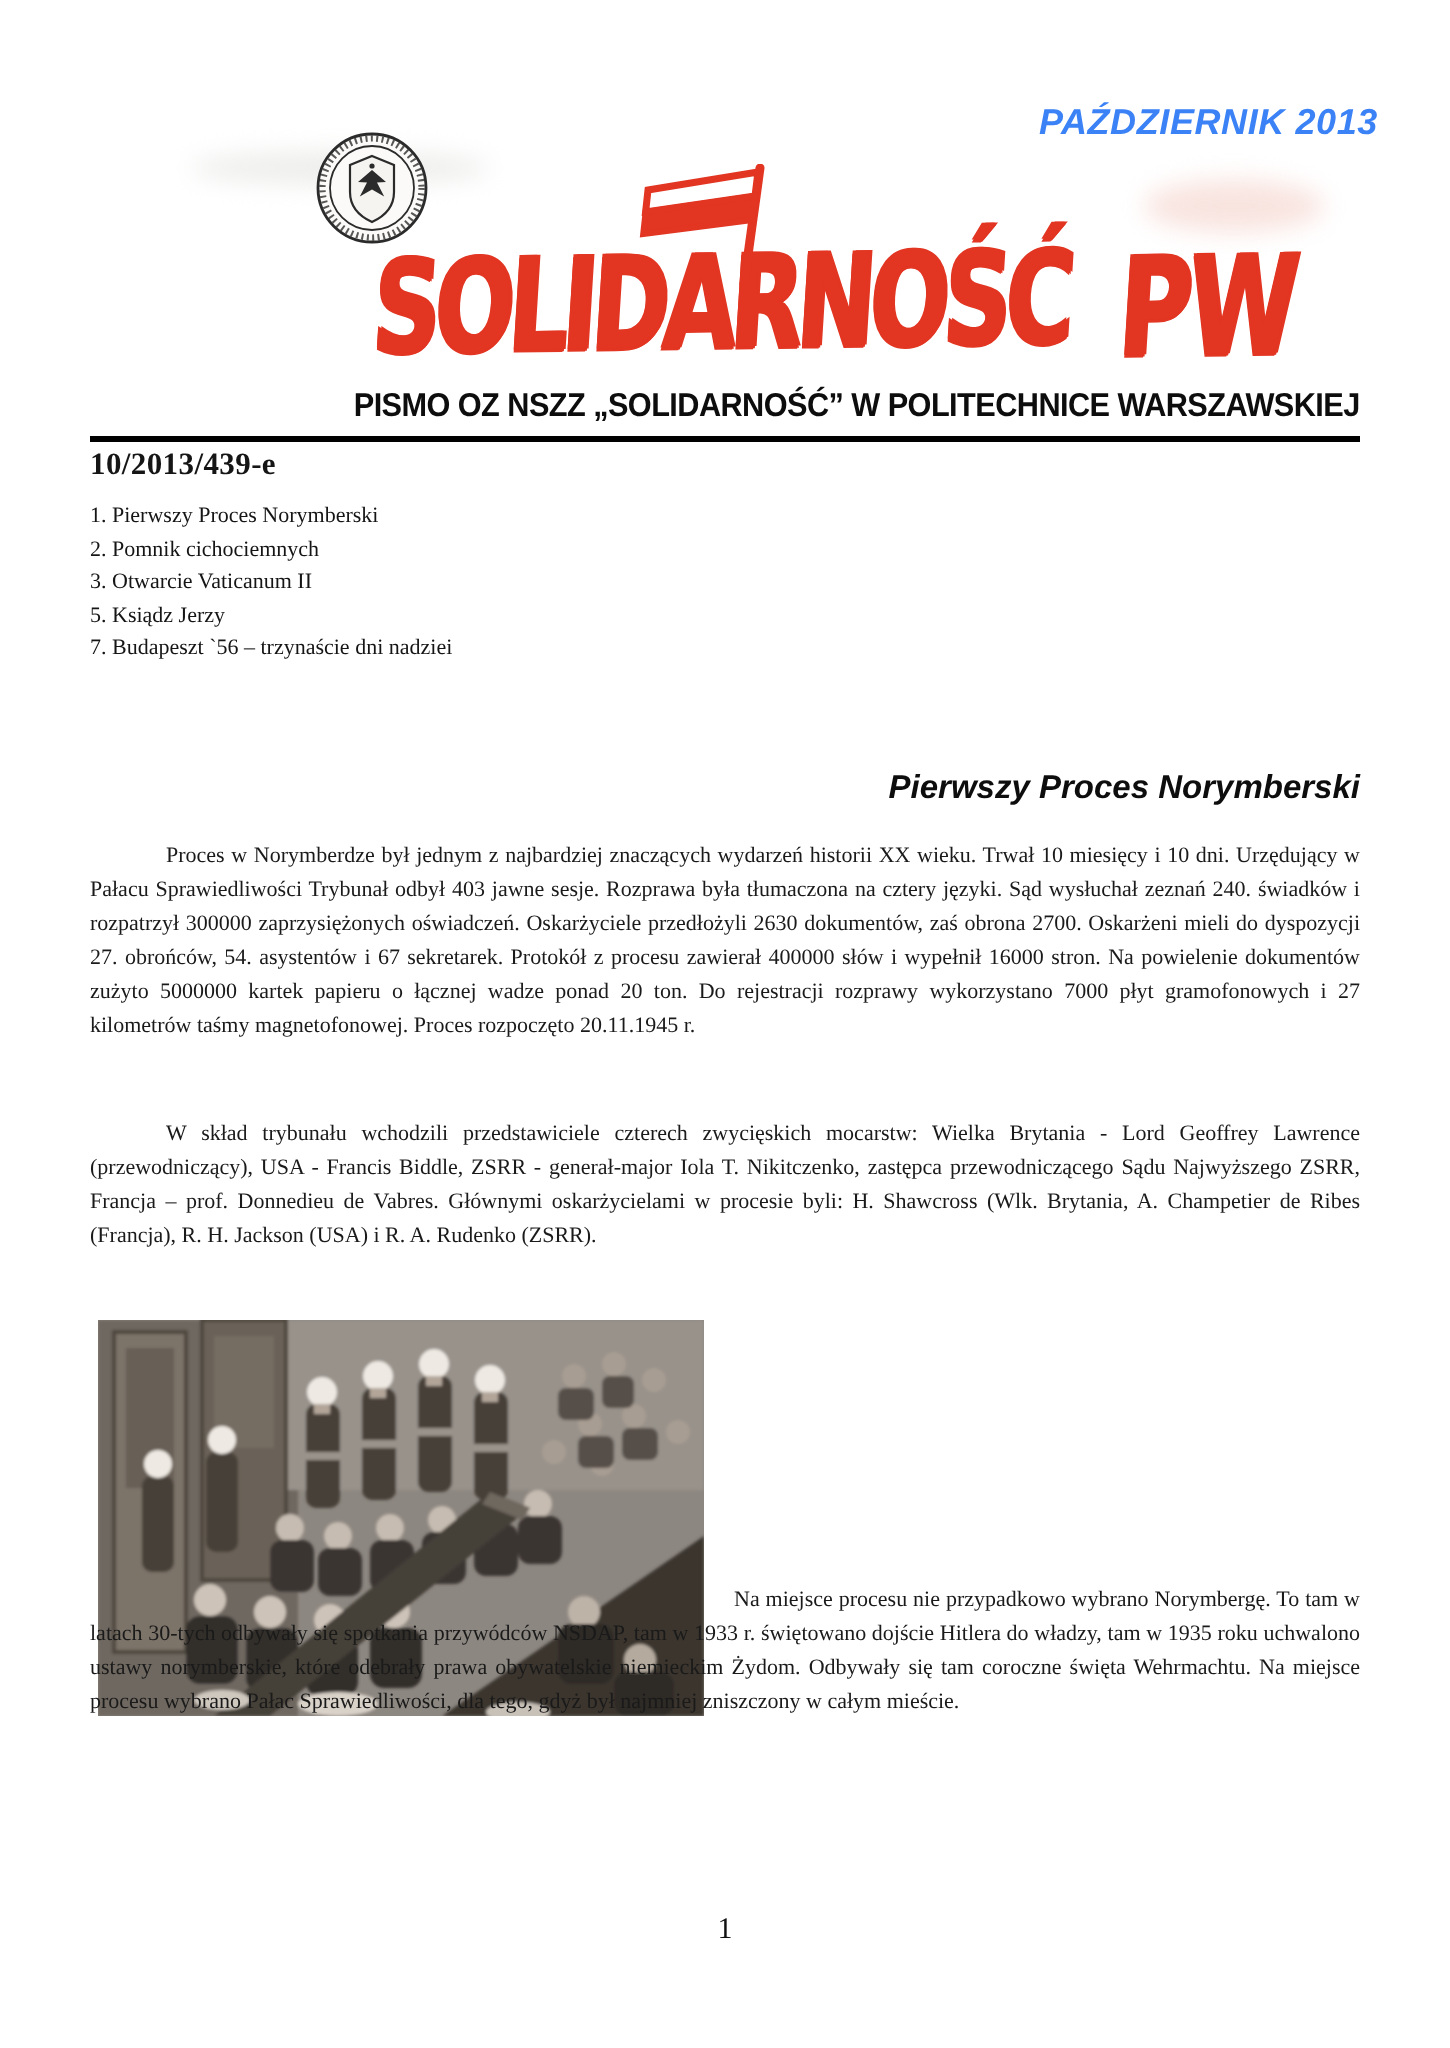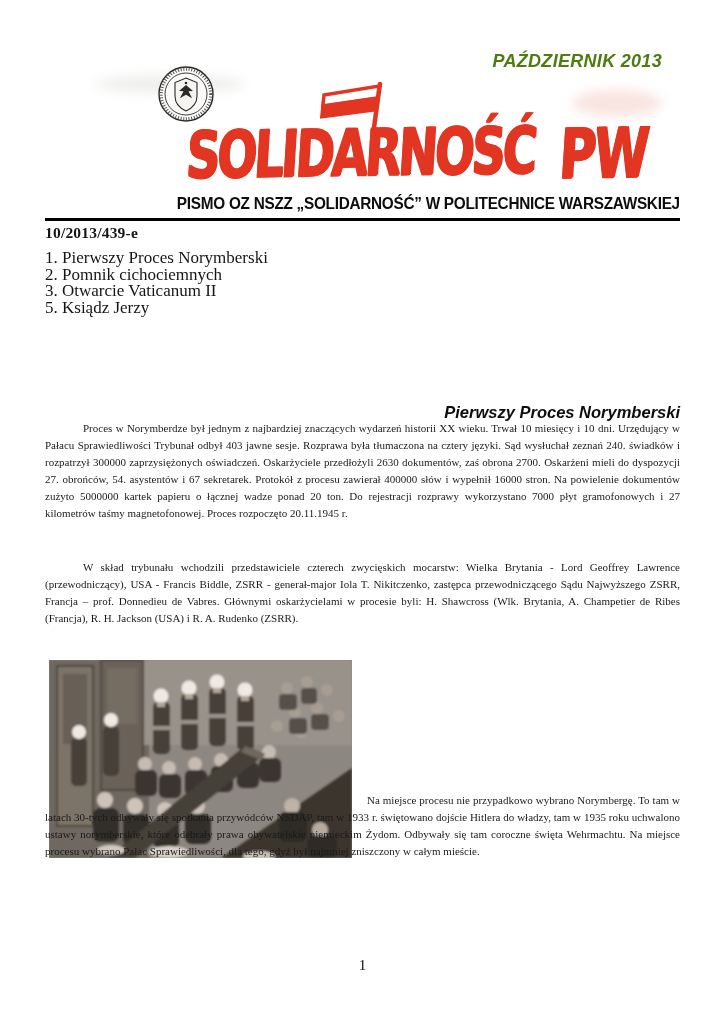"PAŹDZIERNIK 2013" .date-header { color: #4d7c0f -> #3b82f6; right: 63px -> 36px }
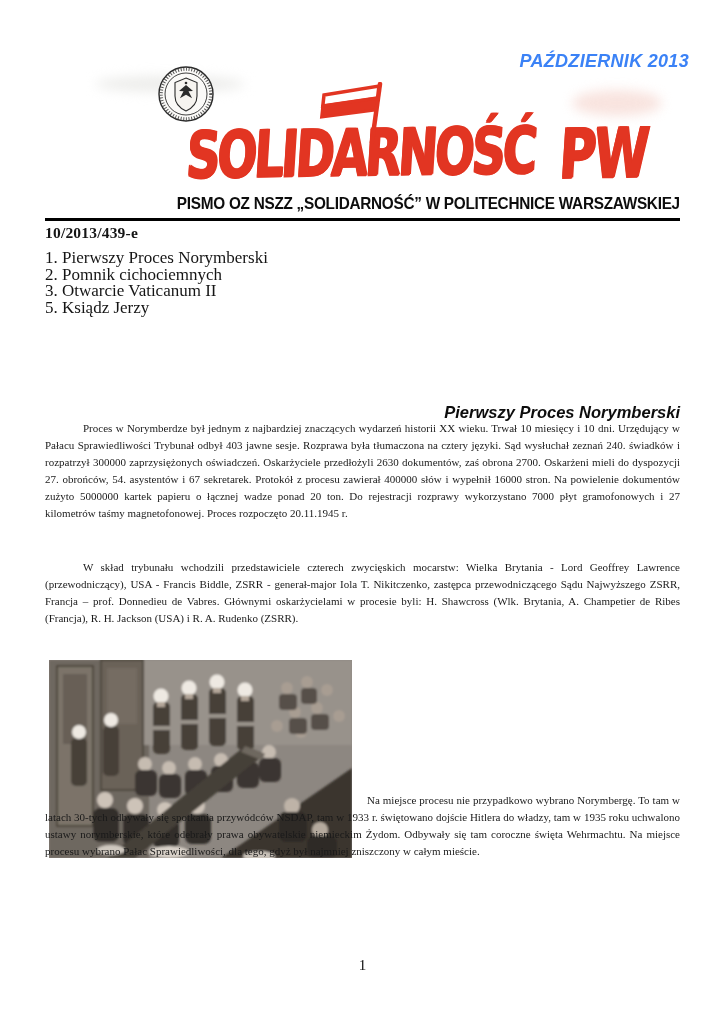"1. Pierwszy Proces Norymberski" .toc { font-size: 17px -> 11px }
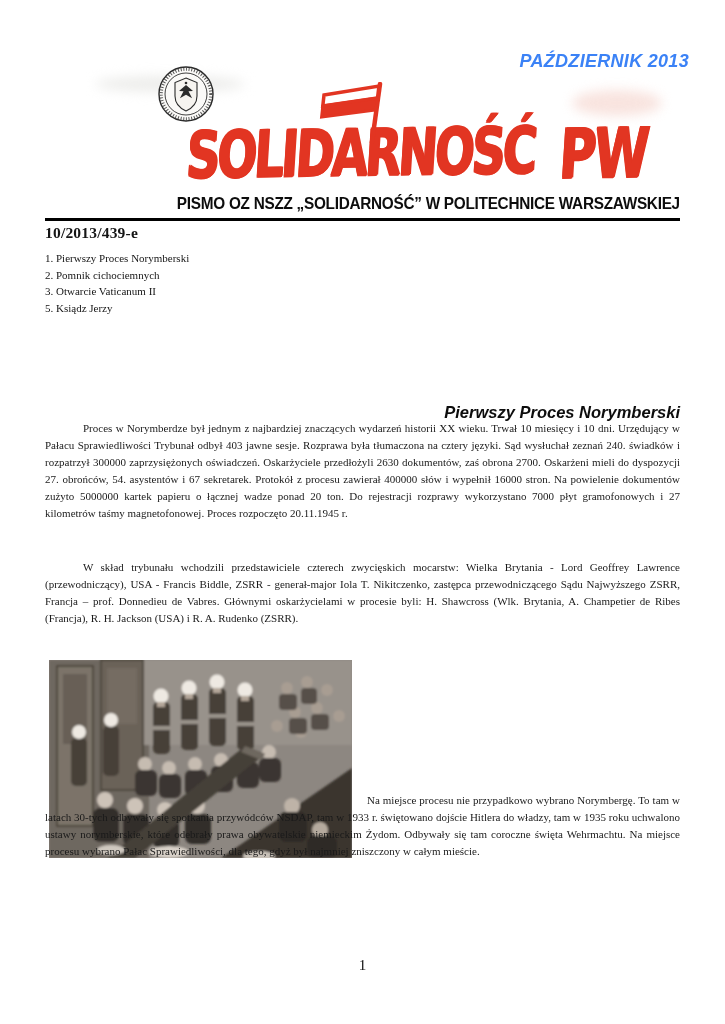"7. Budapeszt `56 – trzynaście" div.toc-item { html: none -> <div>7. Budapeszt `56 – trzynaście dni nadziei</div> }
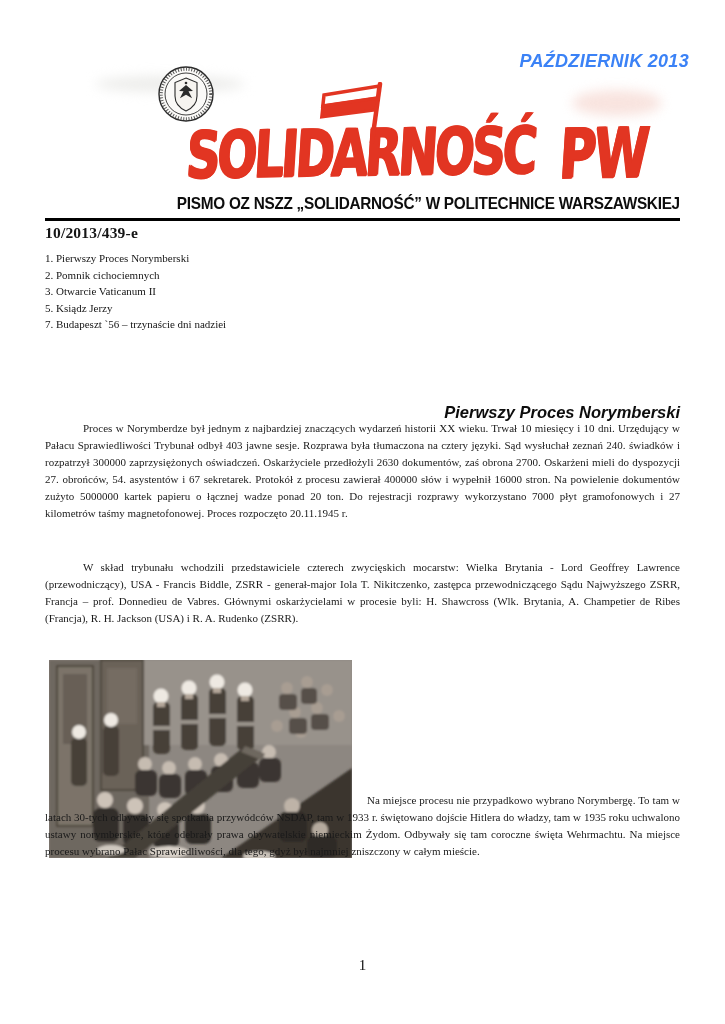"Pierwszy Proces Norymberski" .article-title { top: 403px -> 385px }
